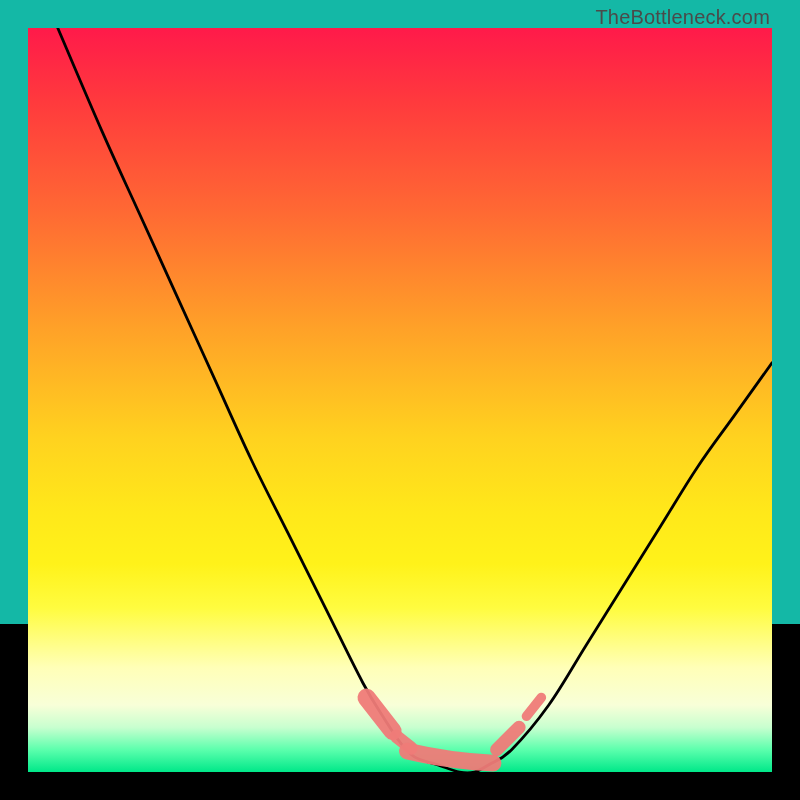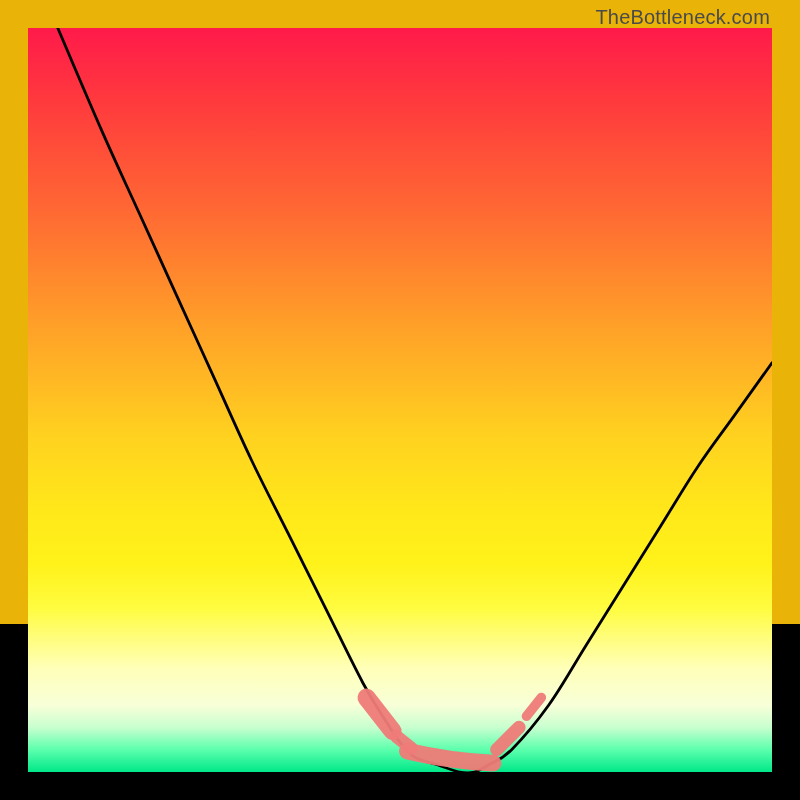"TheBottleneck.com" .frame { background: #eab308 -> #14b8a6 }
